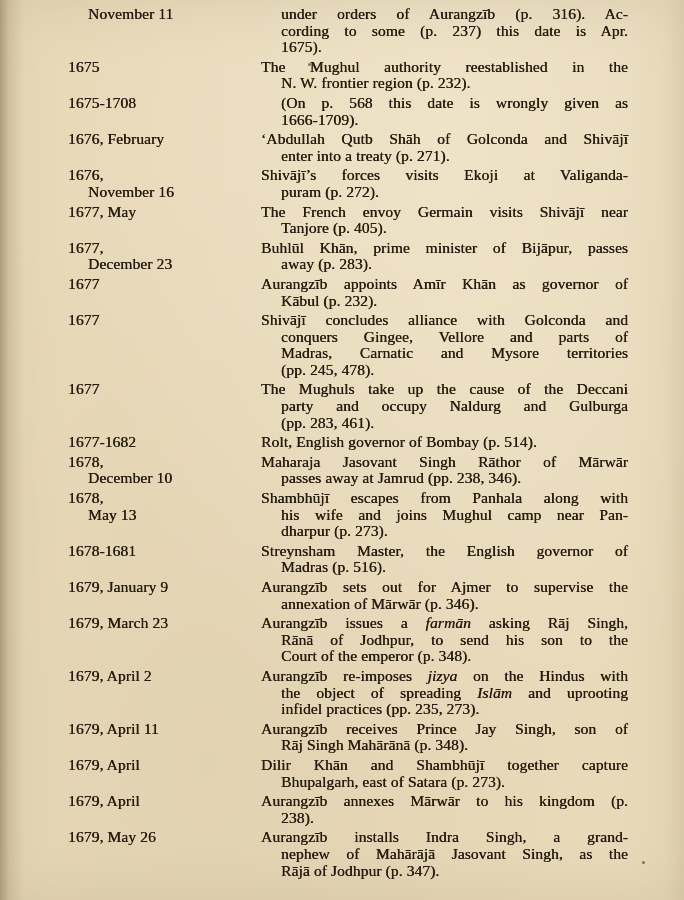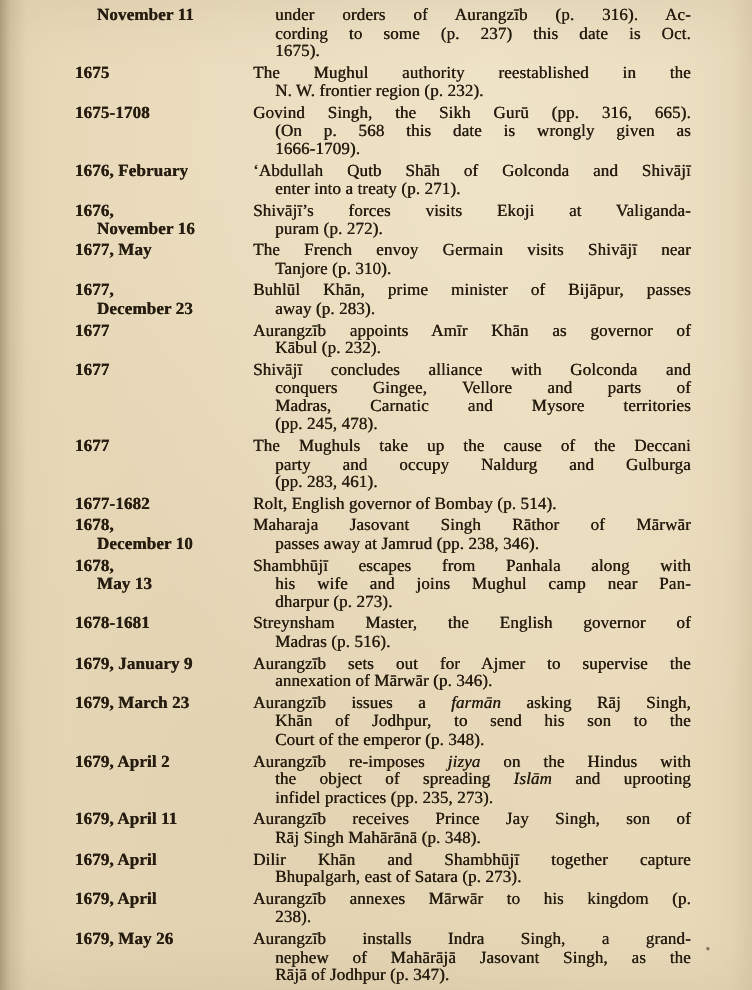"November 11" .date-col { font-weight: bold -> none }
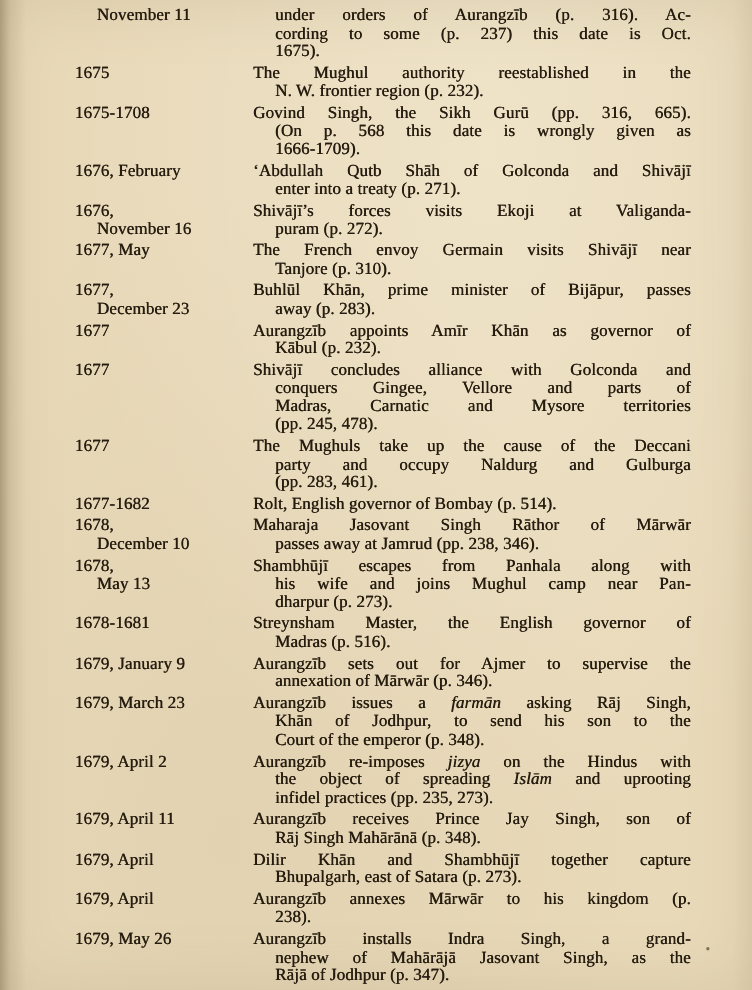"under orders of Aurangzīb (p." .desc-col { margin-left: none -> 31px }
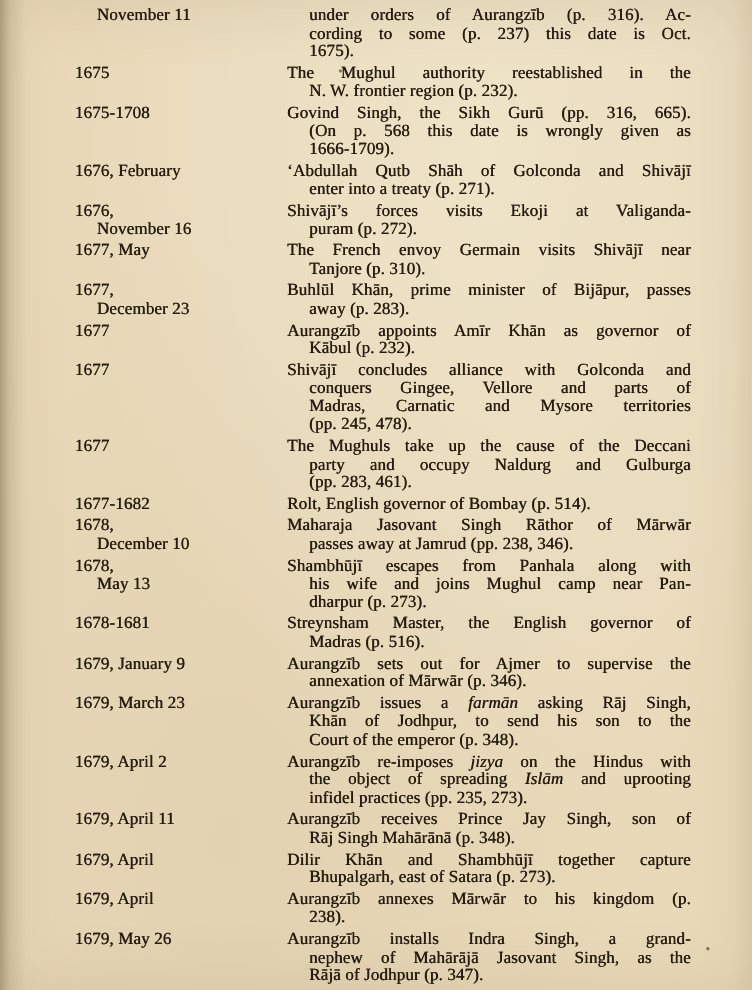"cording to some (p. 237)" div.desc-line { text: Oct -> Apr }
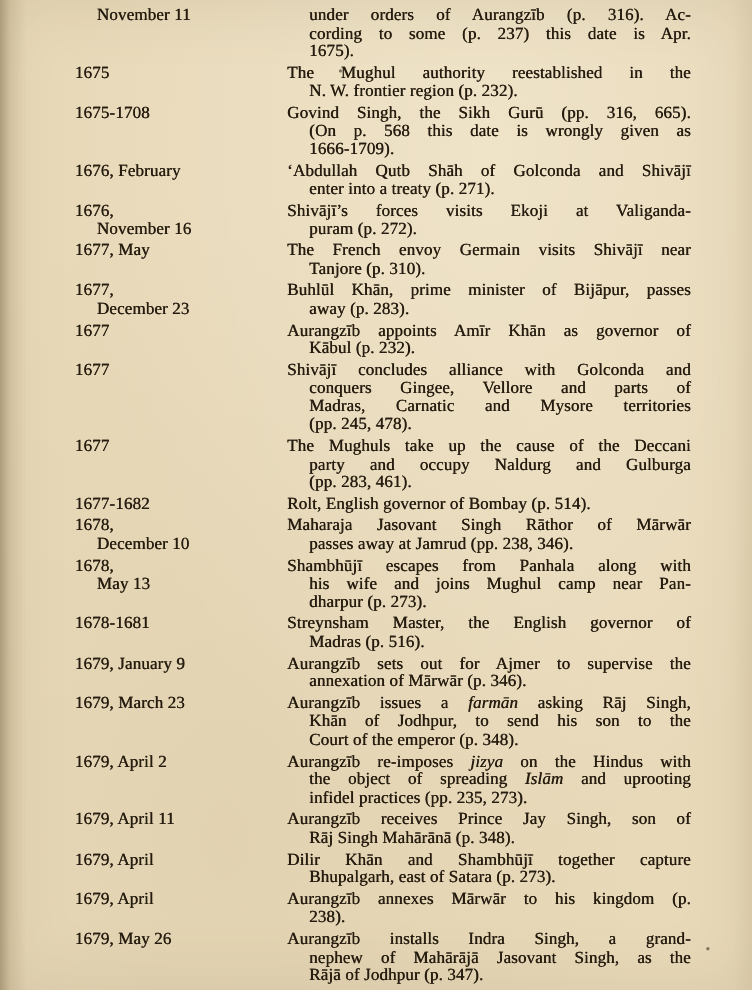"Govind Singh, the Sikh Gurū" div.desc-line { html: <div>Govind Singh, the Sikh Gurū (pp. 316, 665).</div> -> none }
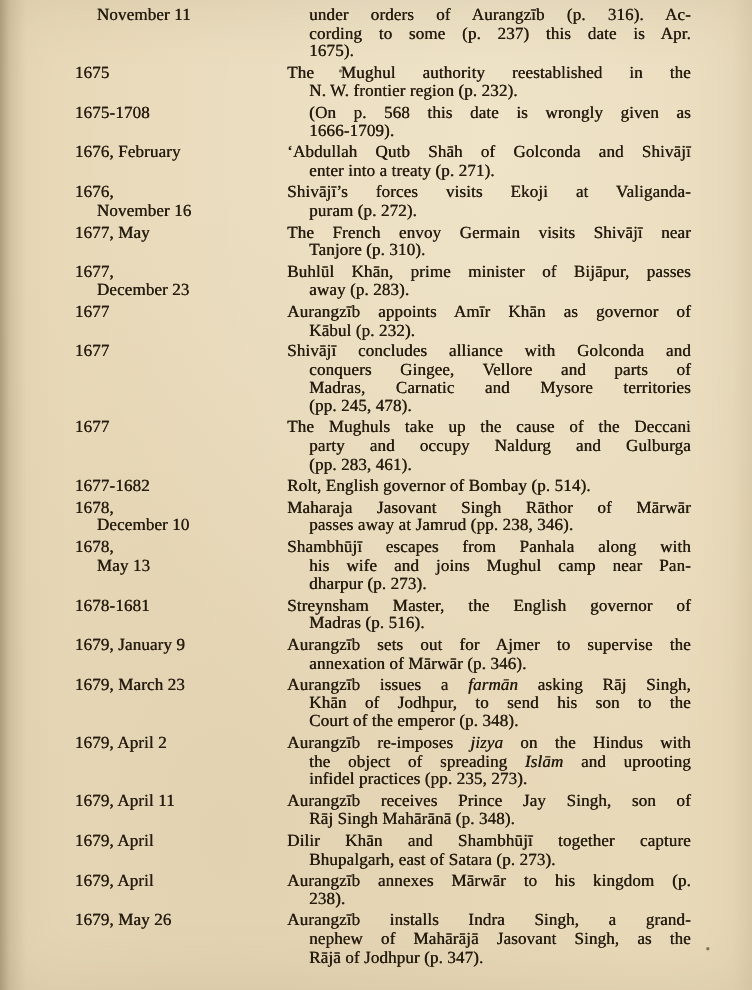"Tanjore (p. 310)." div.desc-line { text: 310 -> 405 }
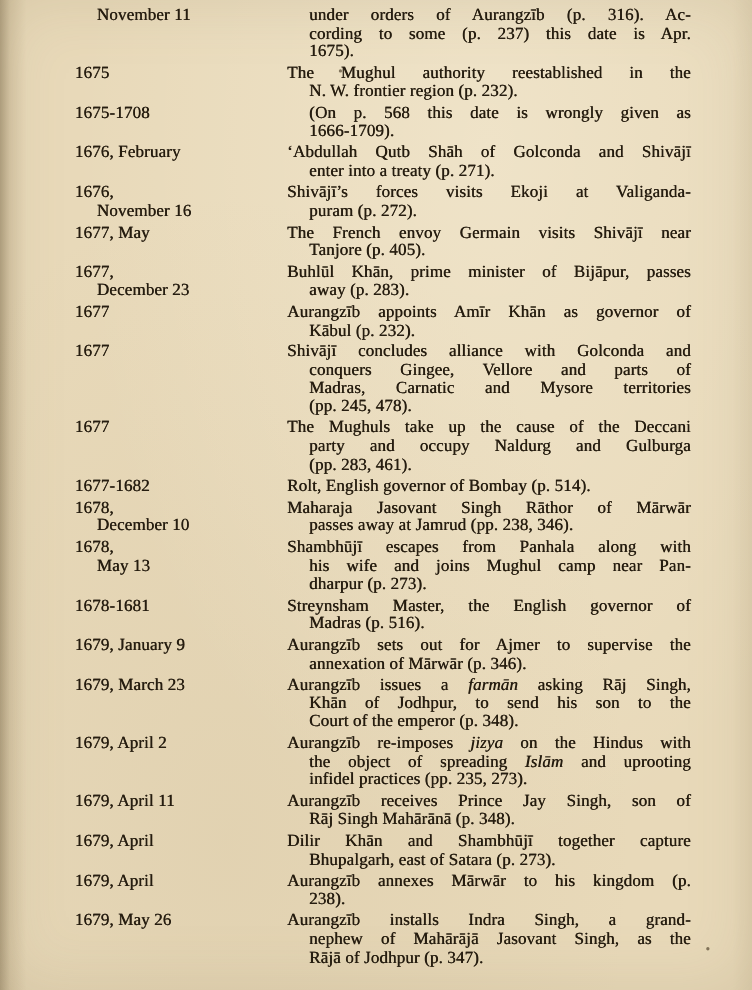"Khān of Jodhpur, to send" div.desc-line { text: Khān -> Rānā }
